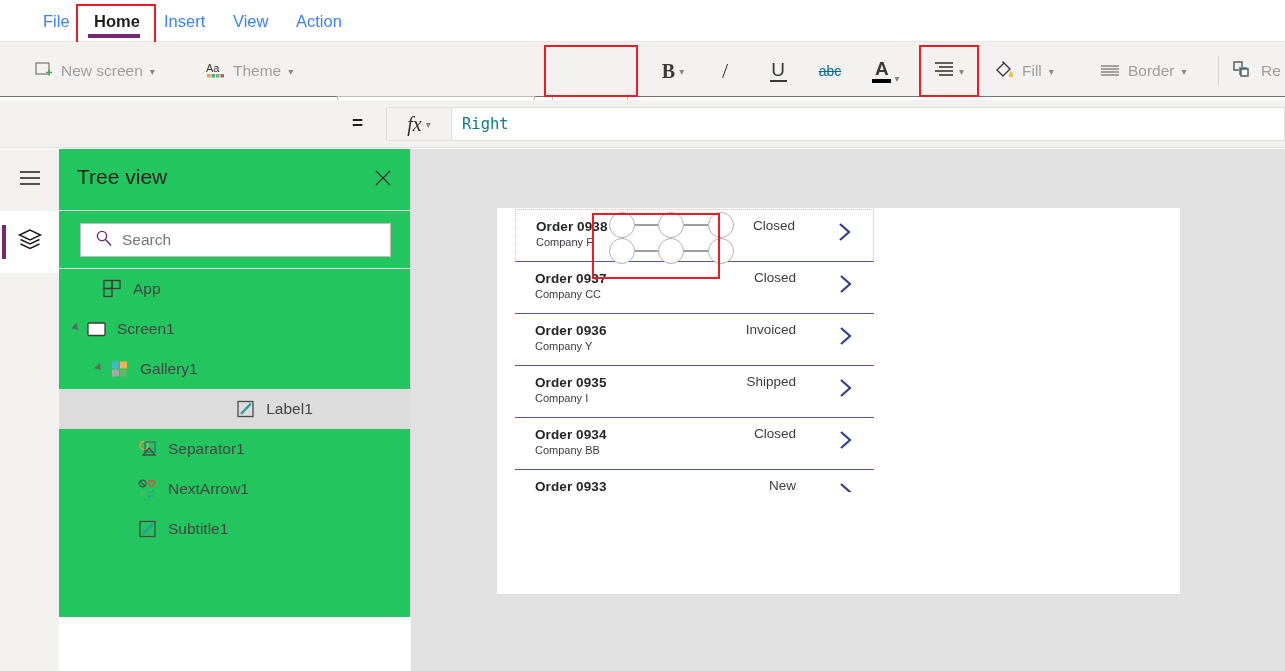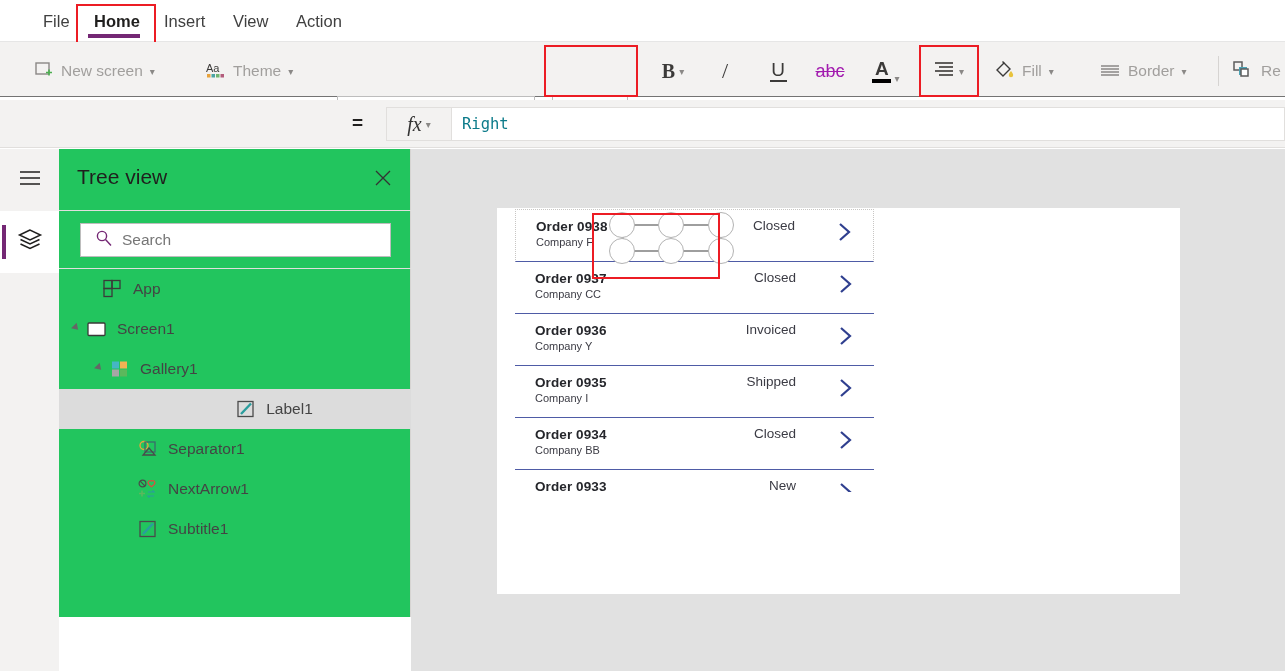"File" .menu-item { color: #404040 -> #3b82f6 }
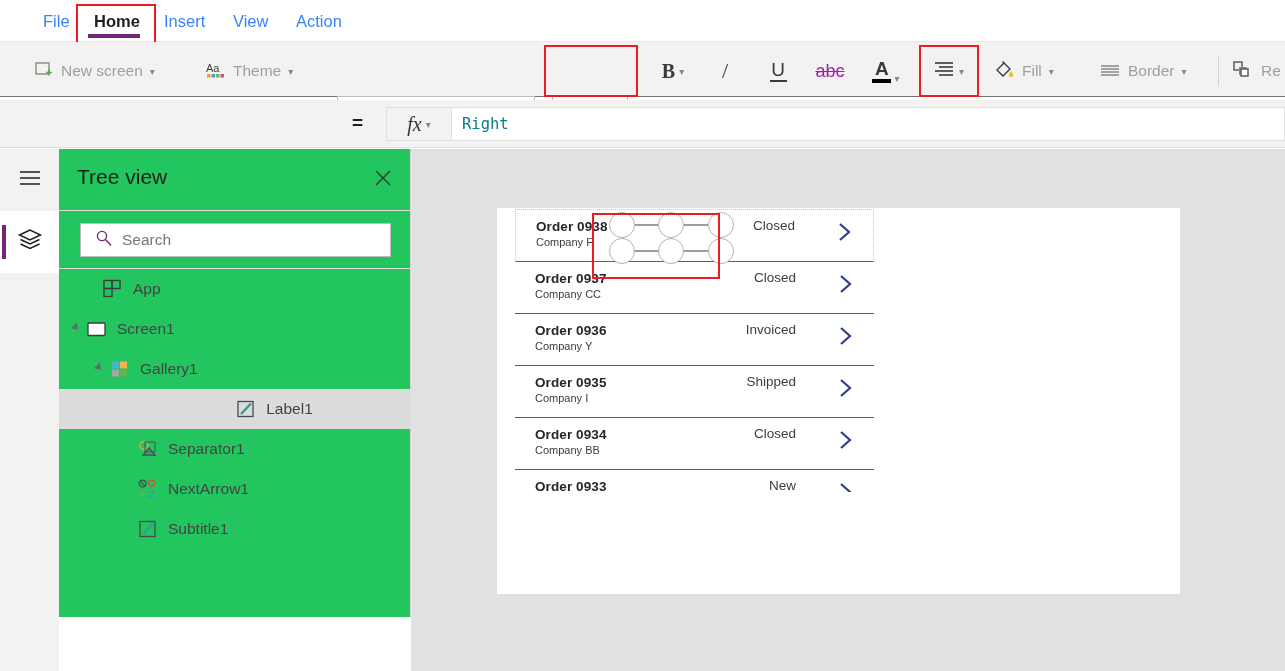"abc" span { color: #a21caf -> #0369a1; font-size: 18px -> 14px }
